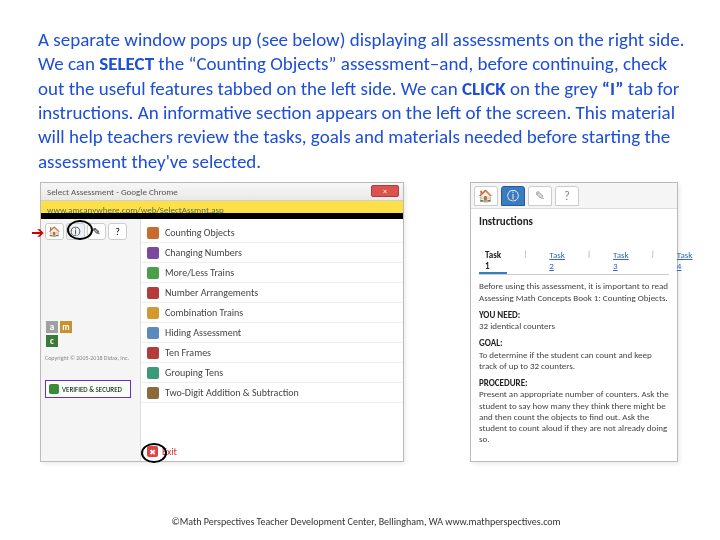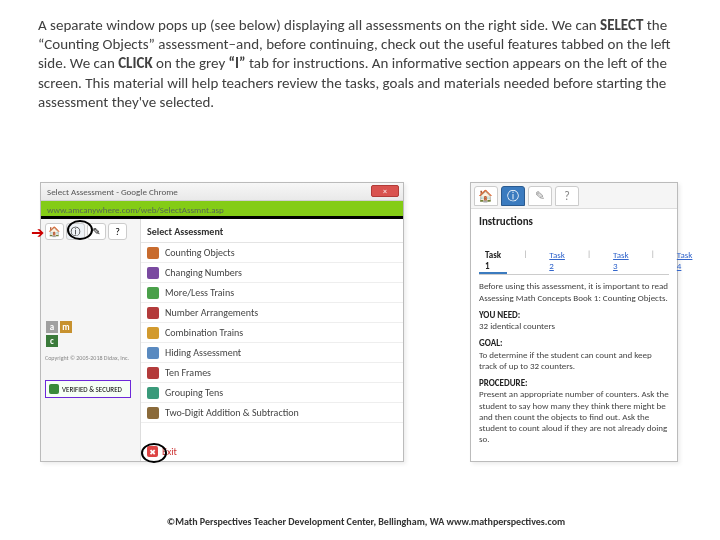"A separate window pops up" .instructional-text { color: #404040 -> #1d4ed8; font-size: 15px -> 19px; top: 16px -> 28px }
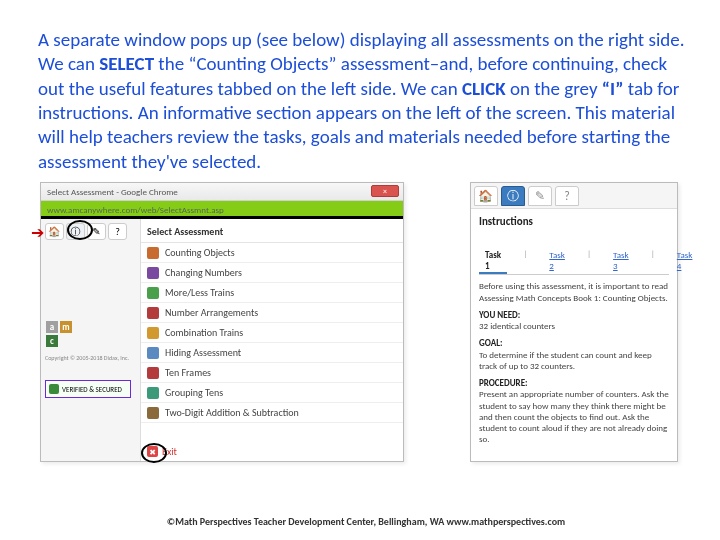"www.amcanywhere.com/web/SelectAssmnt.asp" .browser-addressbar { background: #84cc16 -> #fde047; border-bottom: 3px solid #000000 -> 6px solid #000000 }
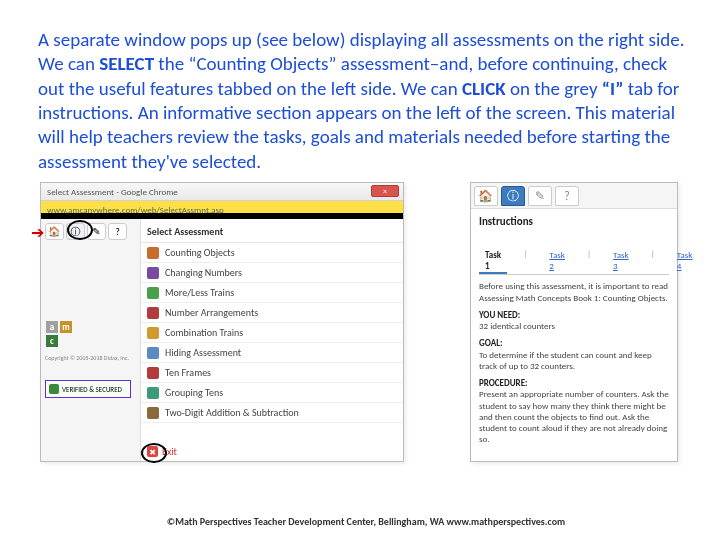"Select Assessment" div.select-header { html: <div>Select Assessment</div> -> none }
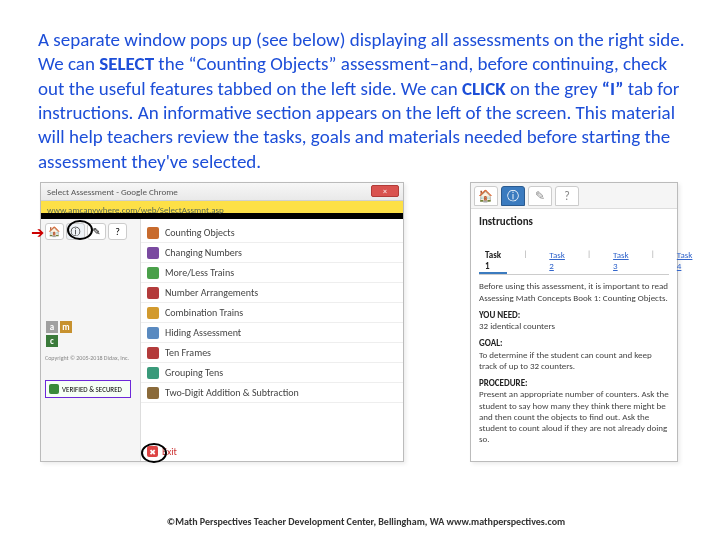"©Math Perspectives Teacher Development" .footer-credit { font-weight: bold -> none }
